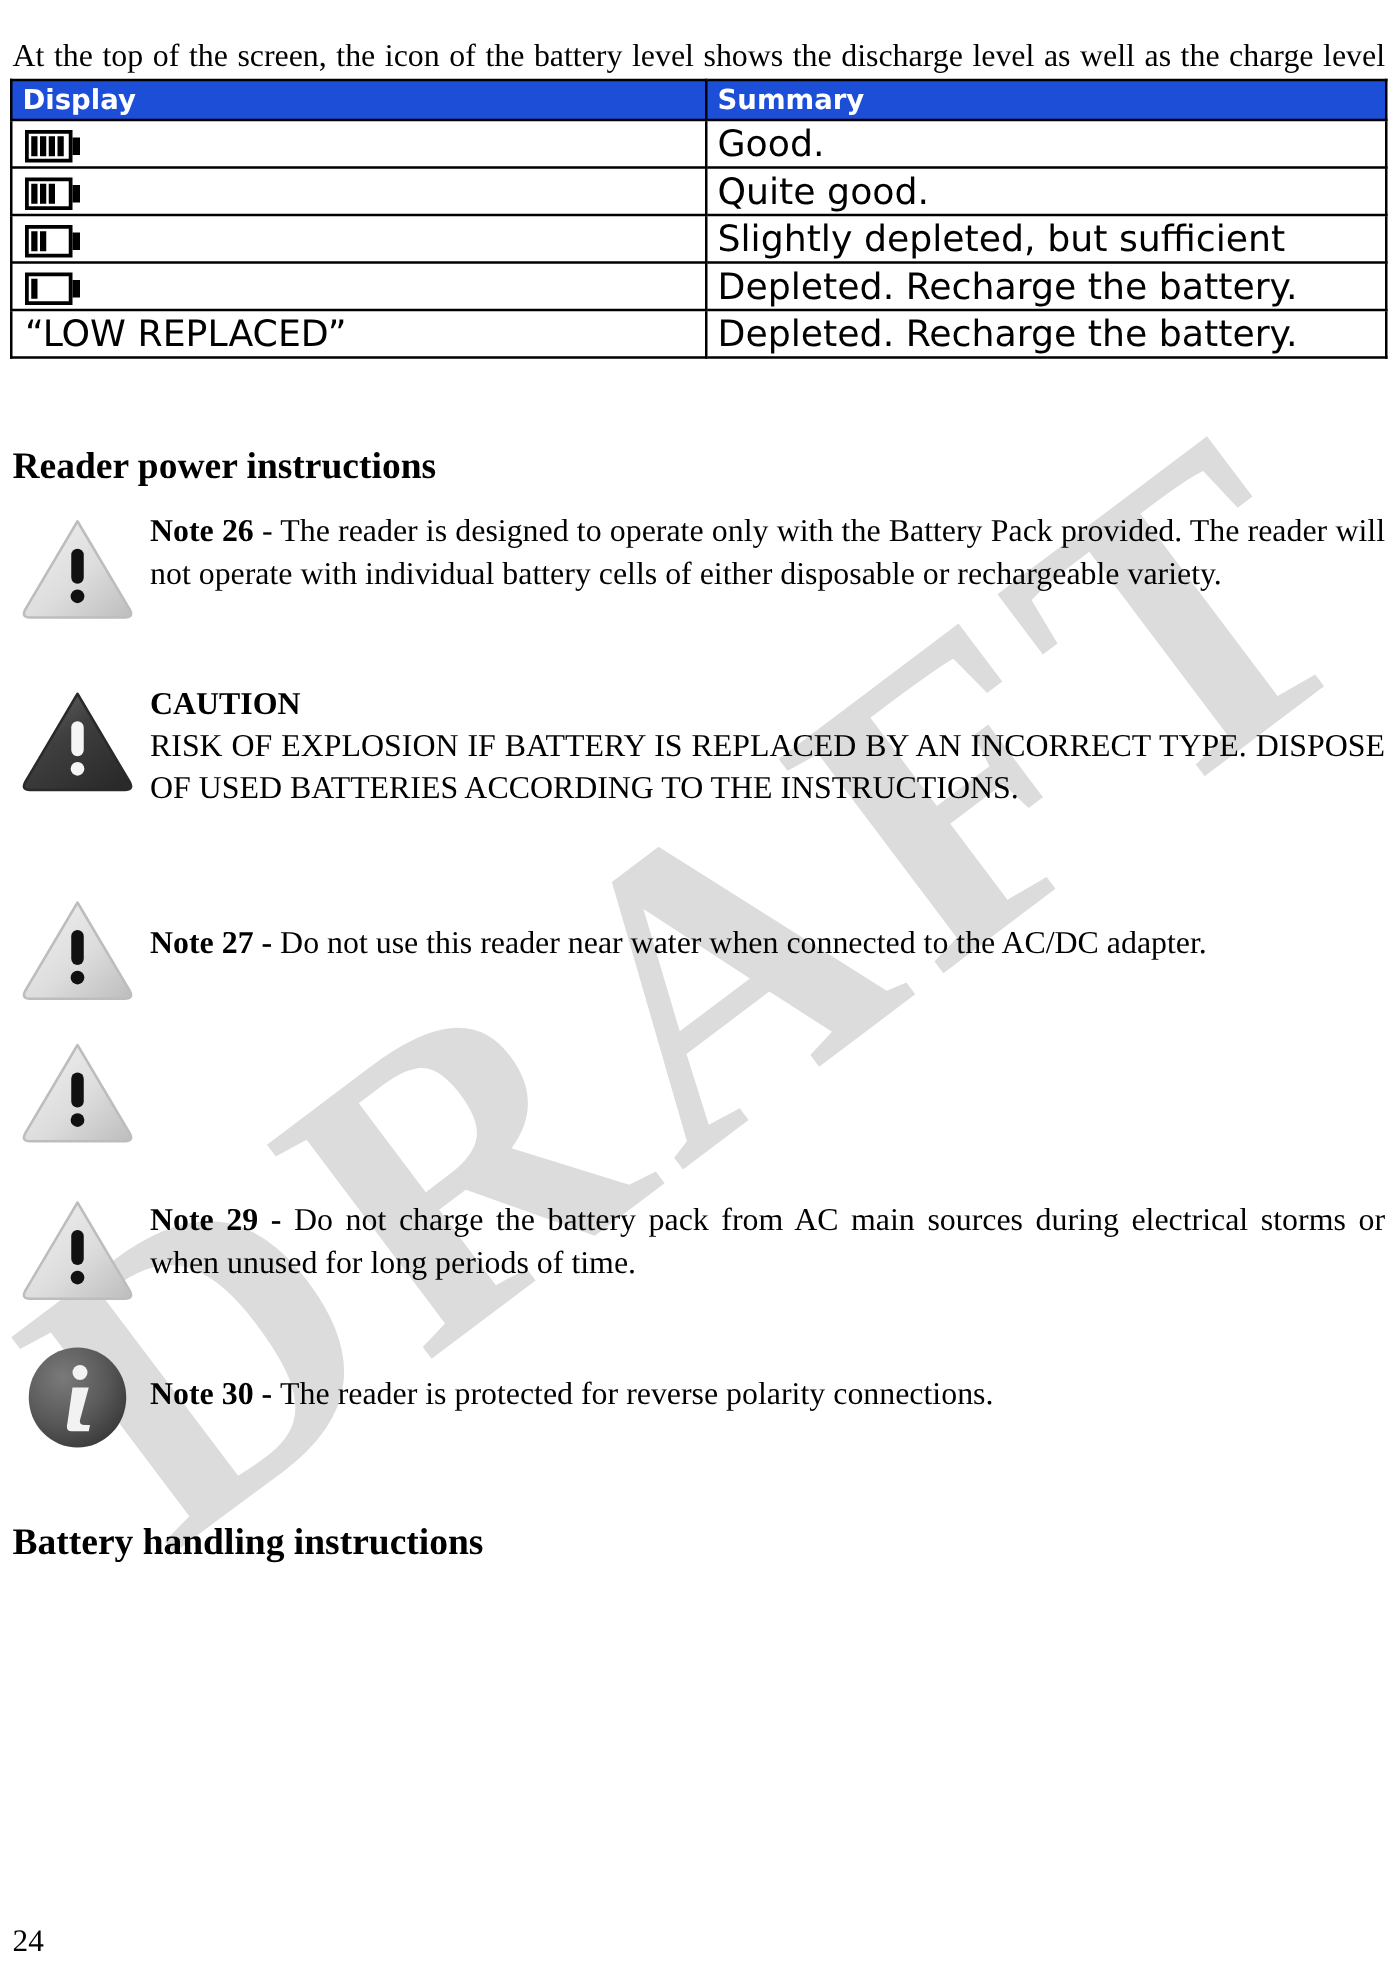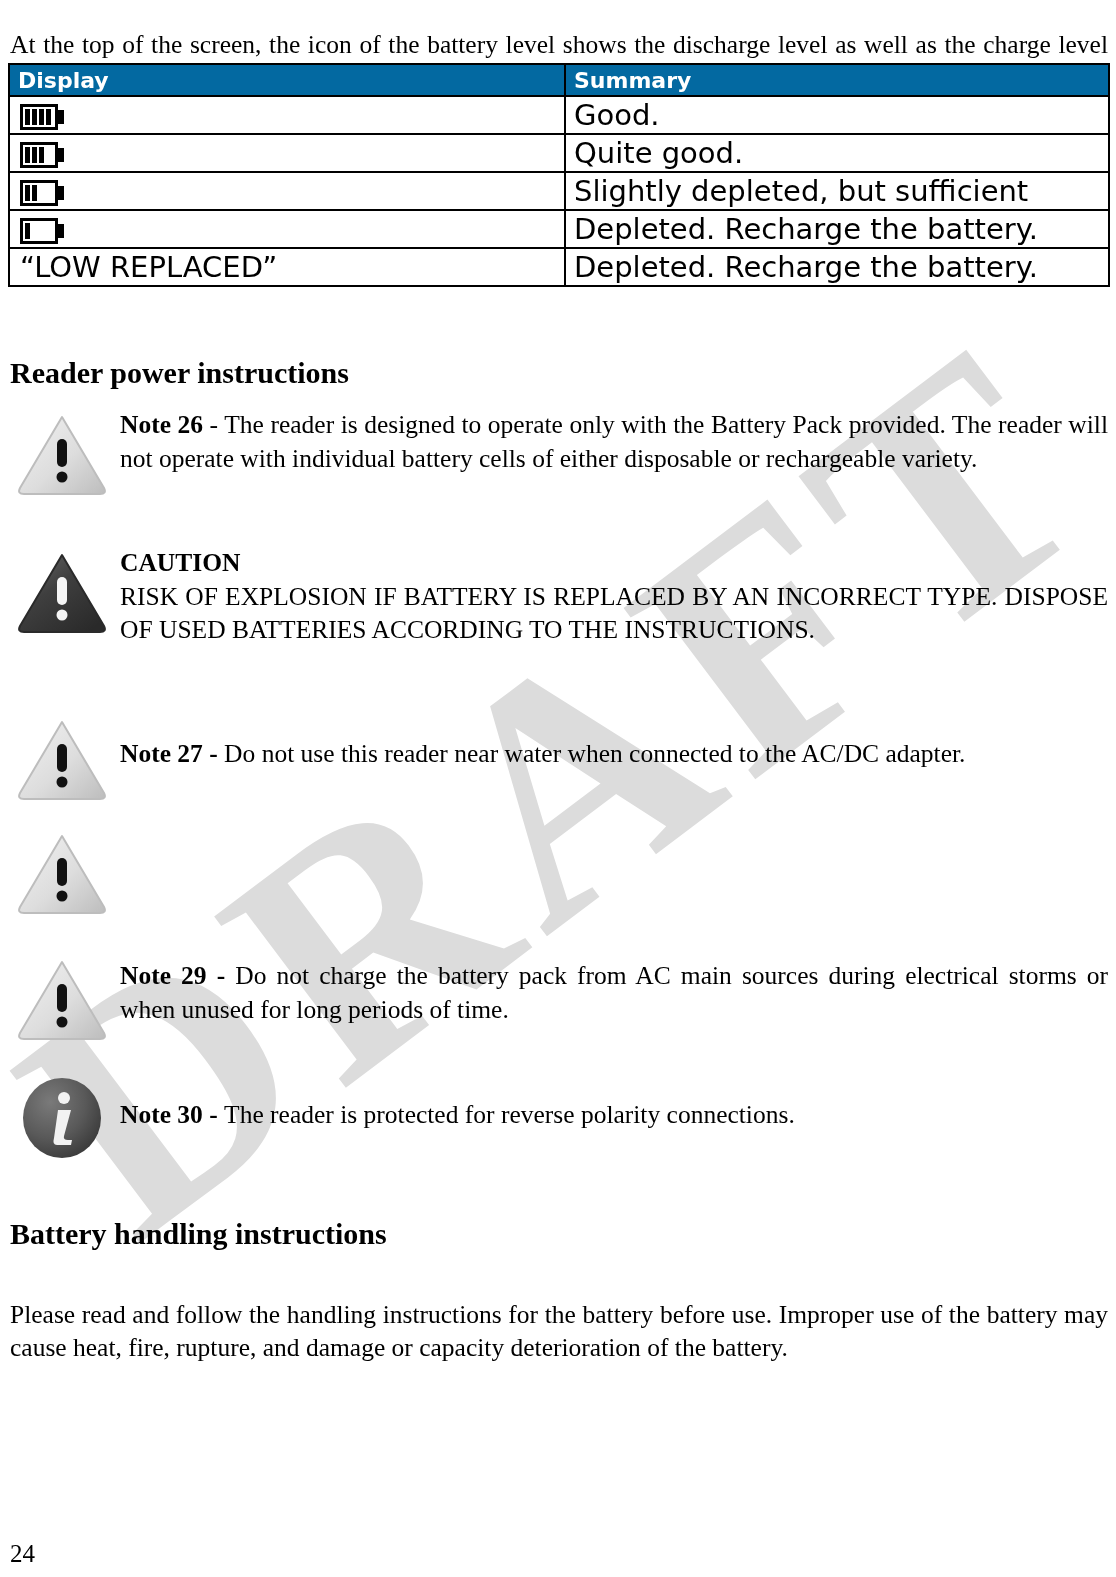"Display" table.battery-table th { background: #0369a1 -> #1d4ed8 }
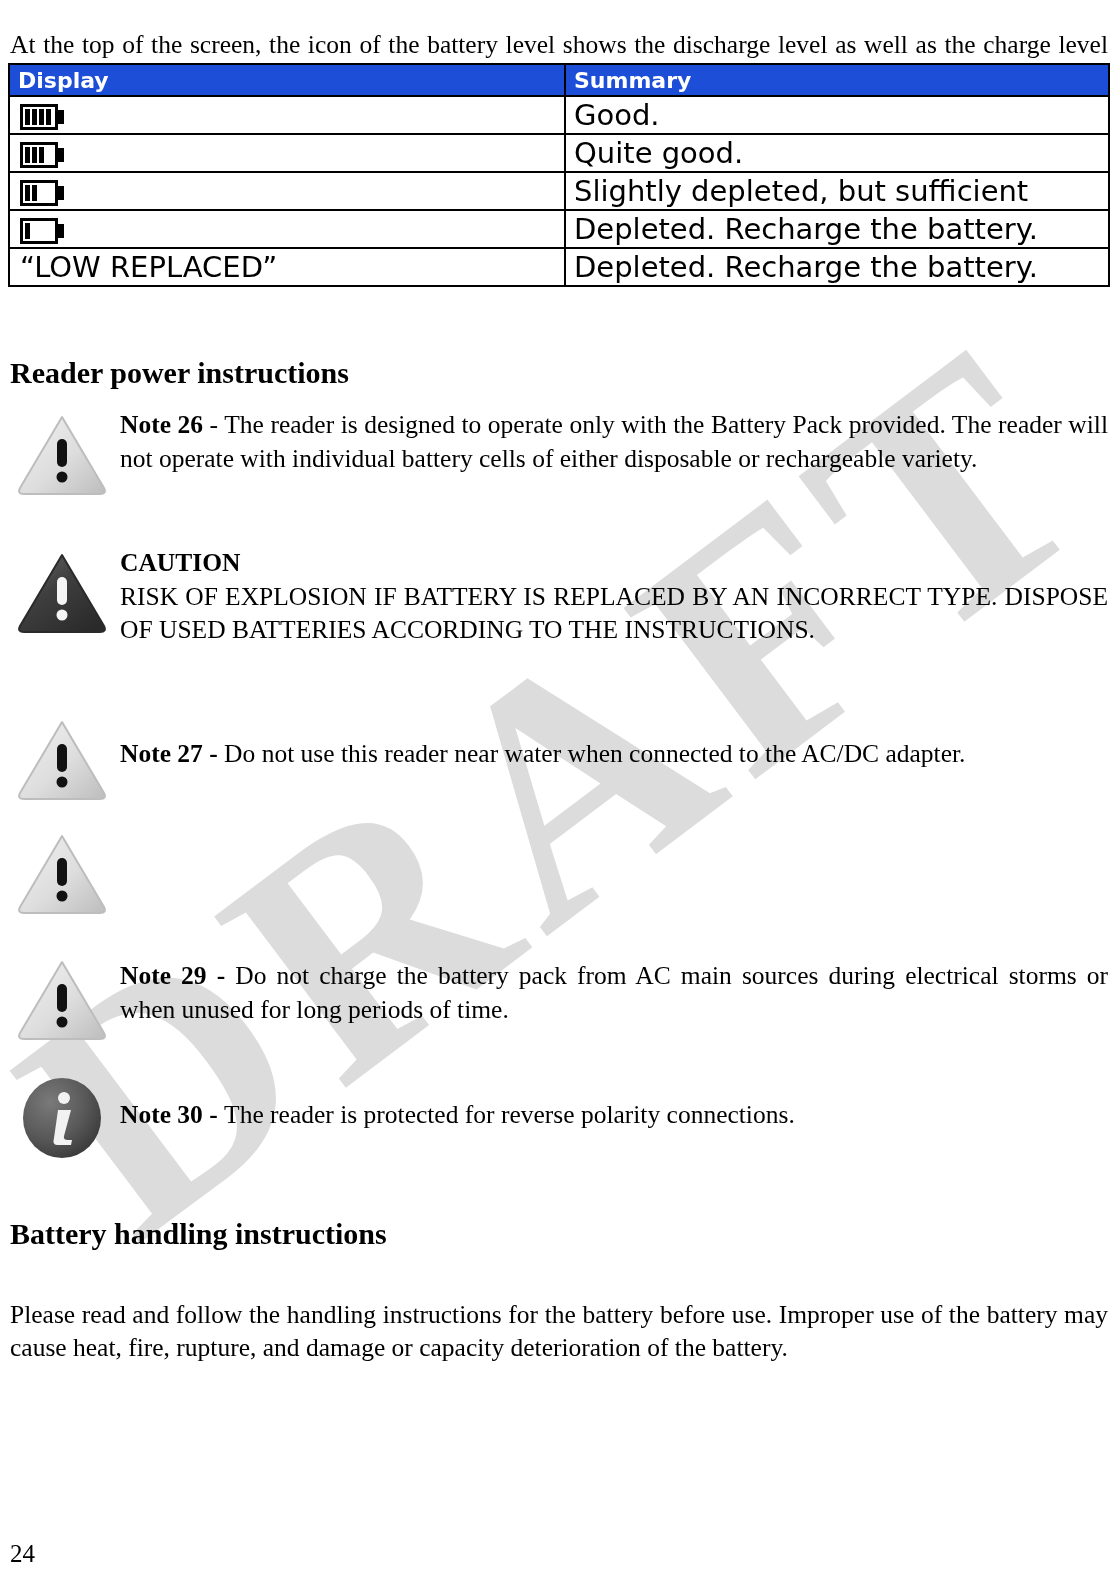"Please read and follow the" p.intro-para { html: <p>Please read and follow the handling instructions for the battery before use. Improper use of the battery may cause heat, fire, rupture, and damage or capacity deterioration of the battery.</p> -> none }
